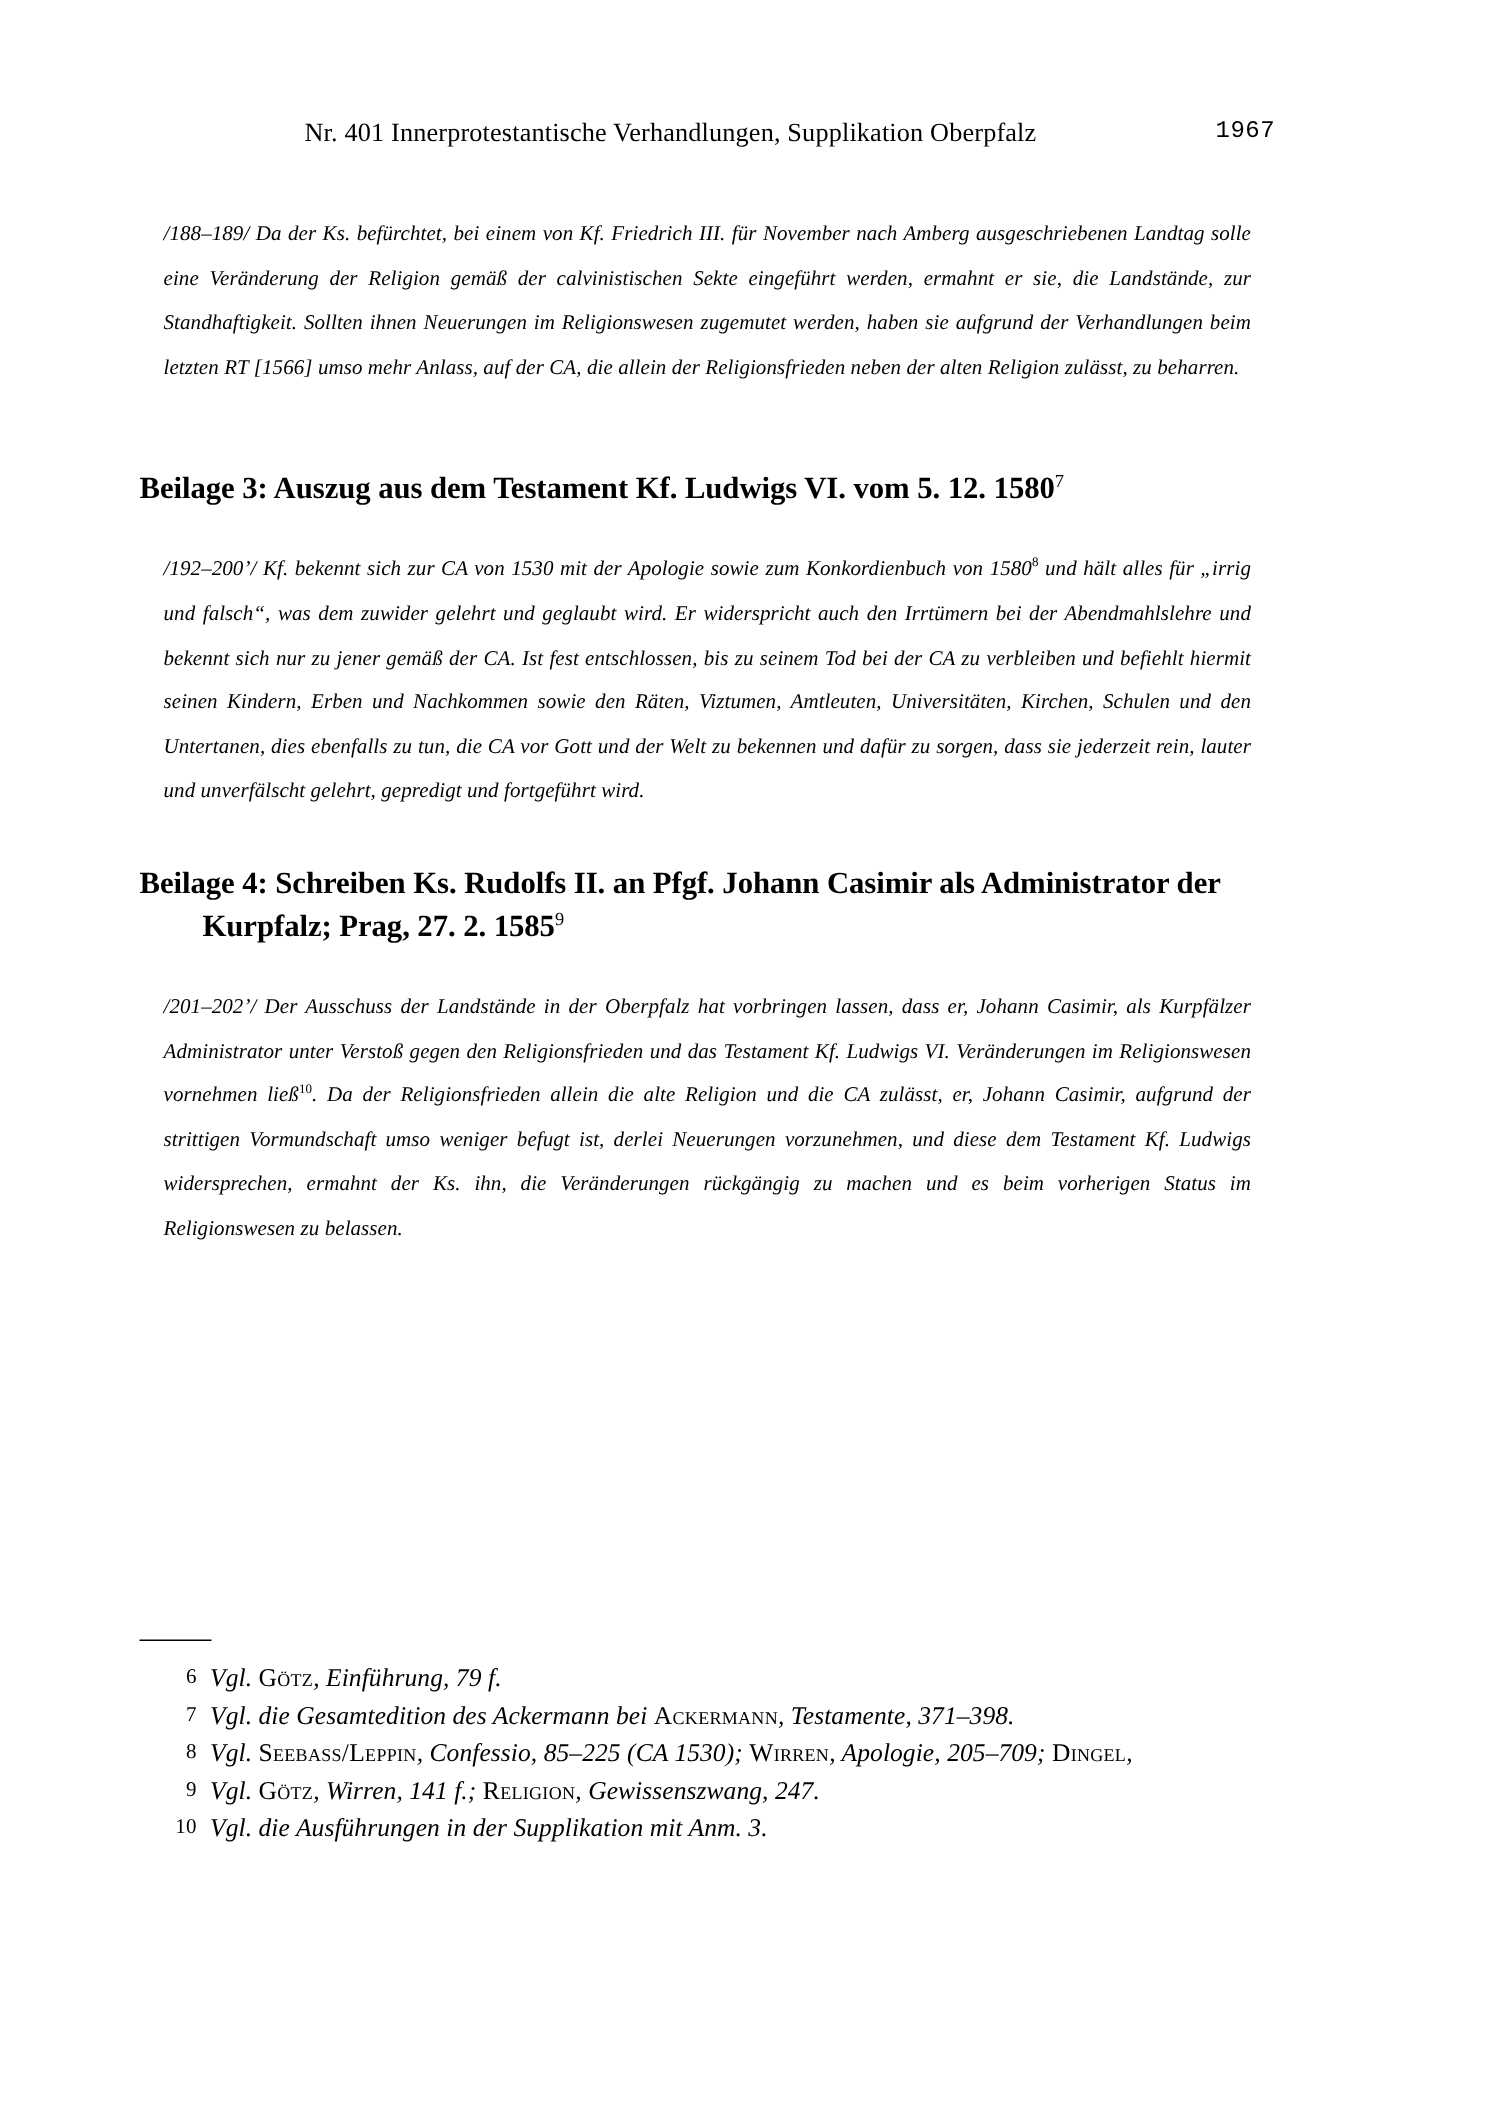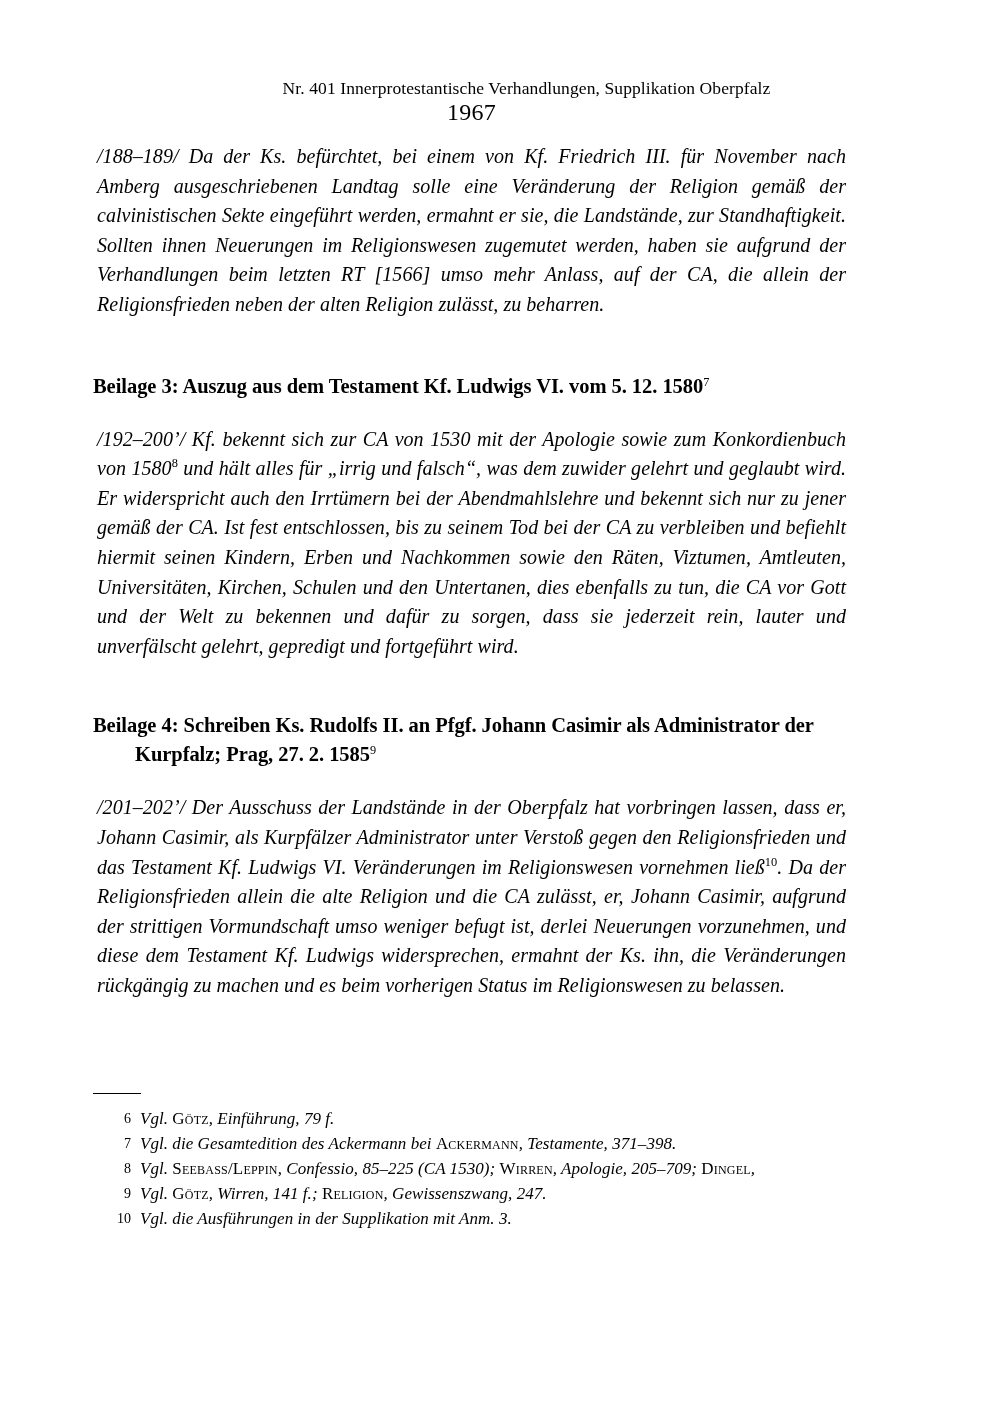"Nr. 401 Innerprotestantische" .runhead { align-items: center -> flex-start; flex-direction: column -> none }
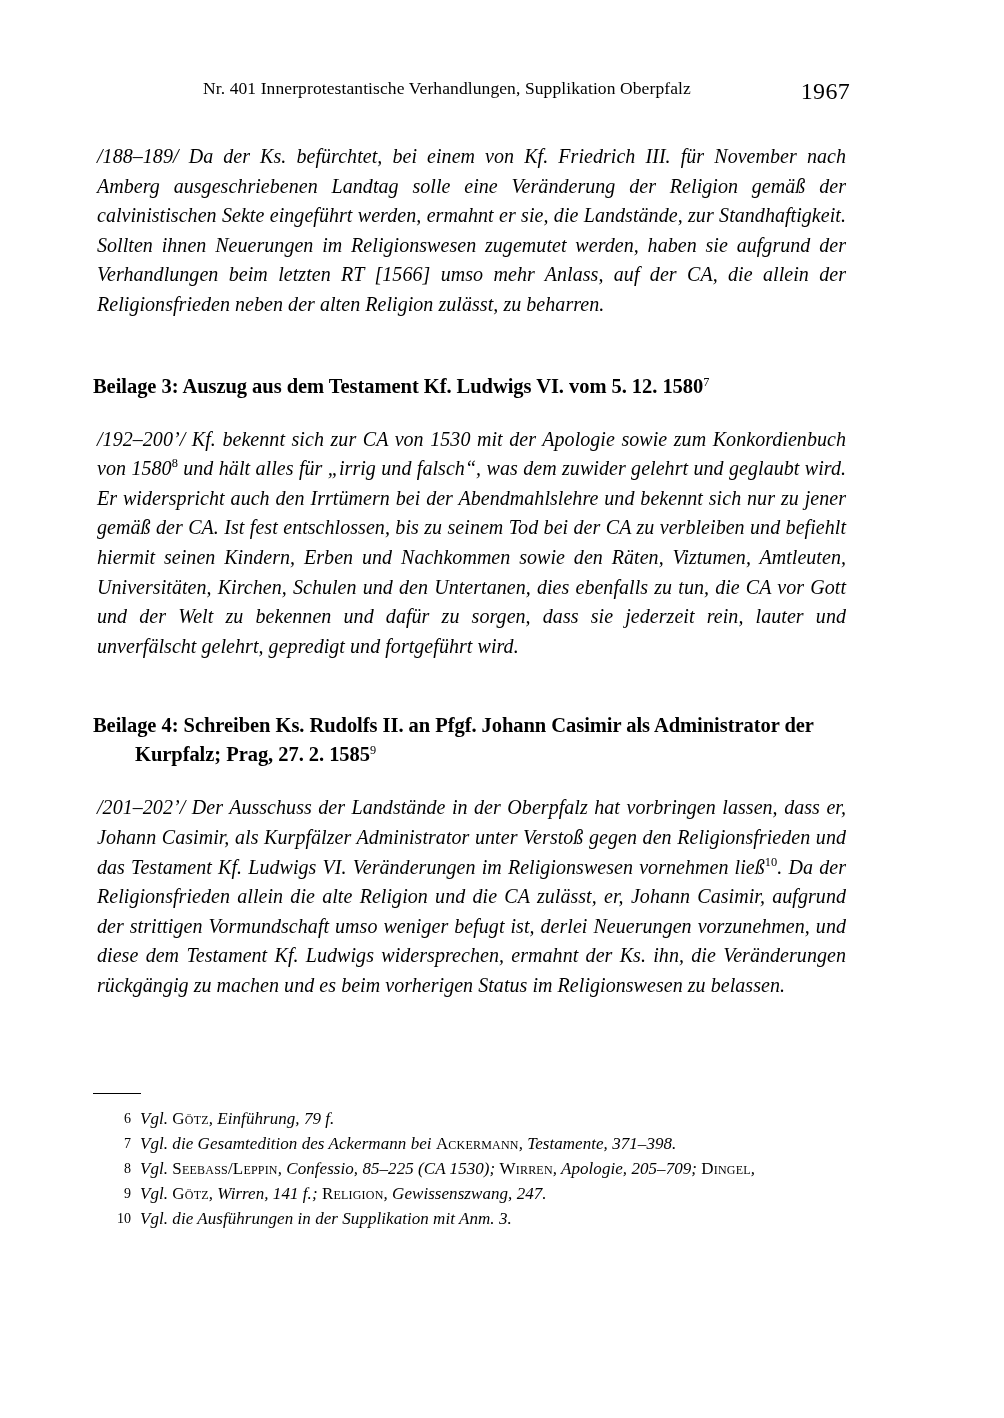"1967" .runhead-folio { font-family: none -> Liberation Mono, monospace; font-size: 24px -> 16px }
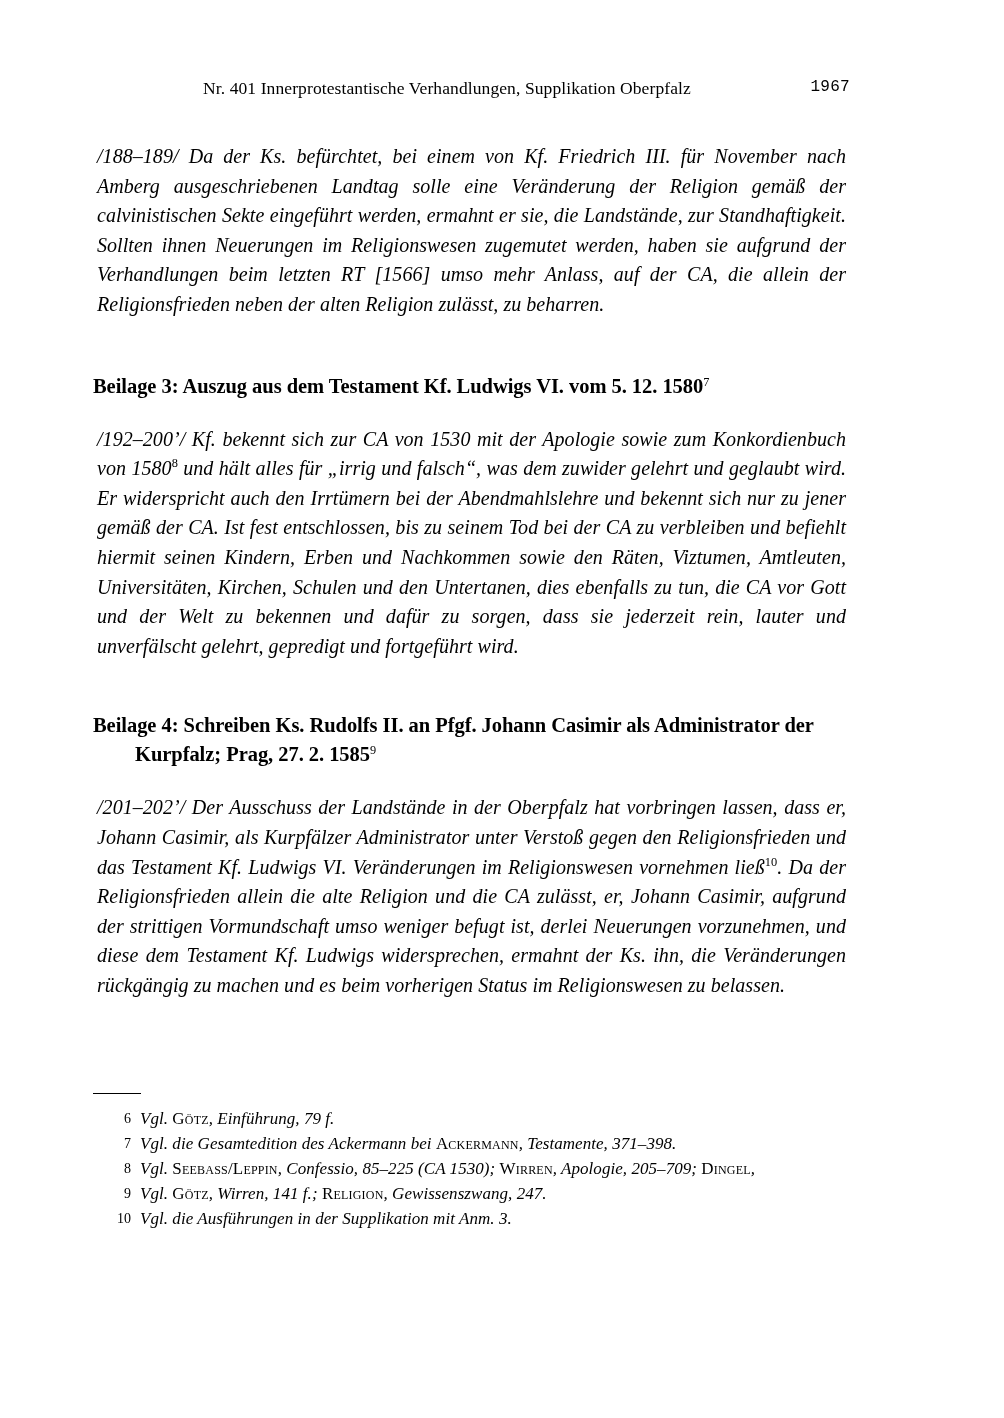"/188–189/ Da der Ks. befürchtet," .para { font-size: 20px -> 14px; margin: 4px -> 16px }
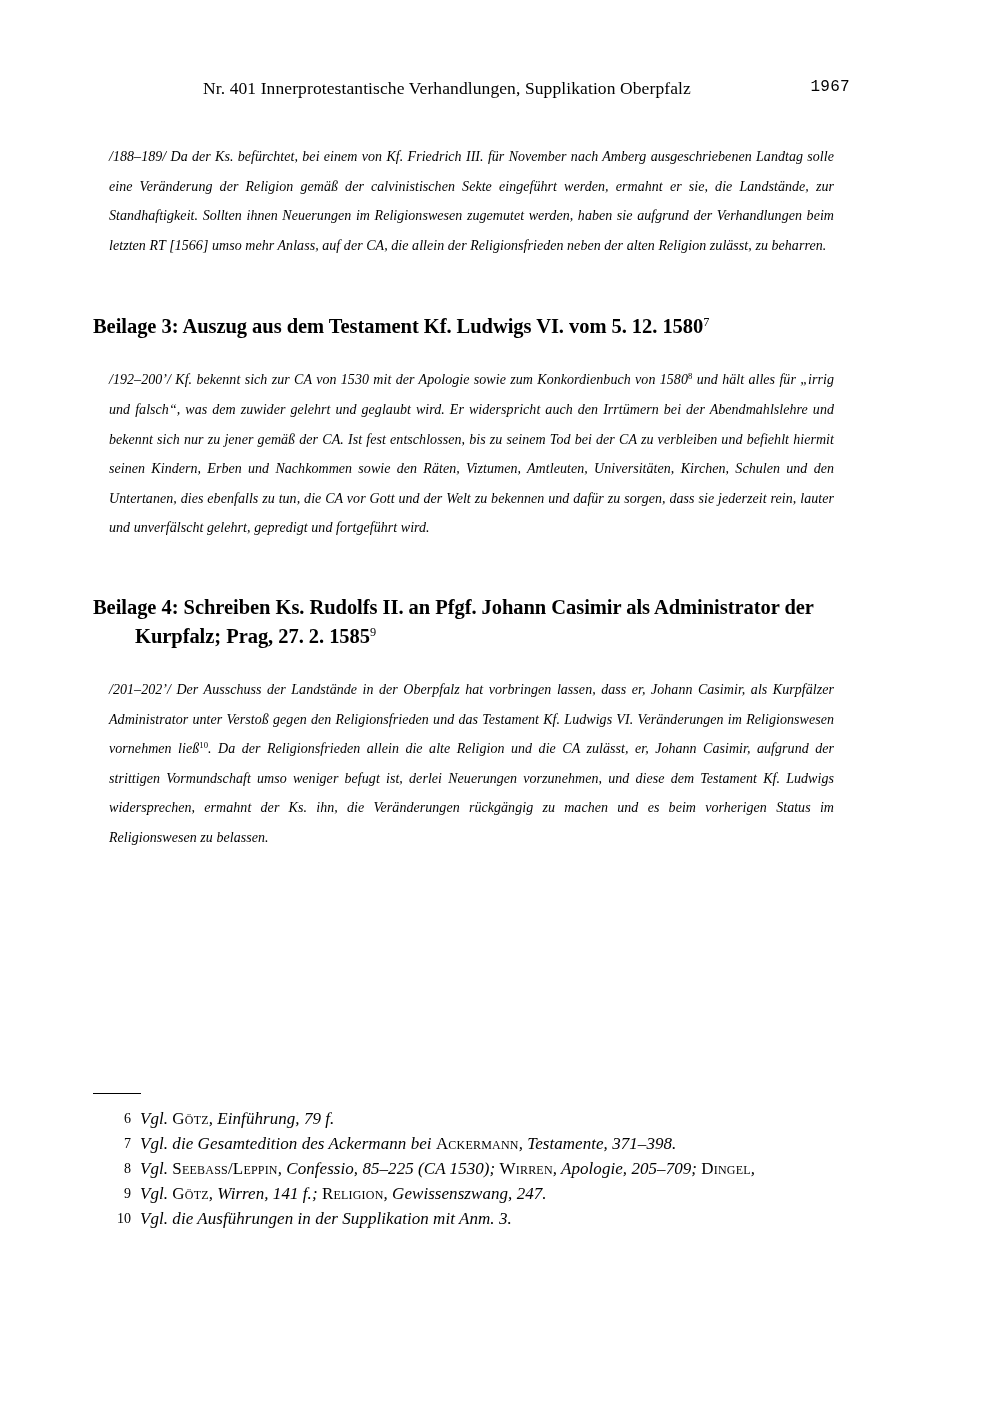"Beilage 4: Schreiben Ks. Rudolfs" .h-block-3 { margin-top: 50px -> 32px }
